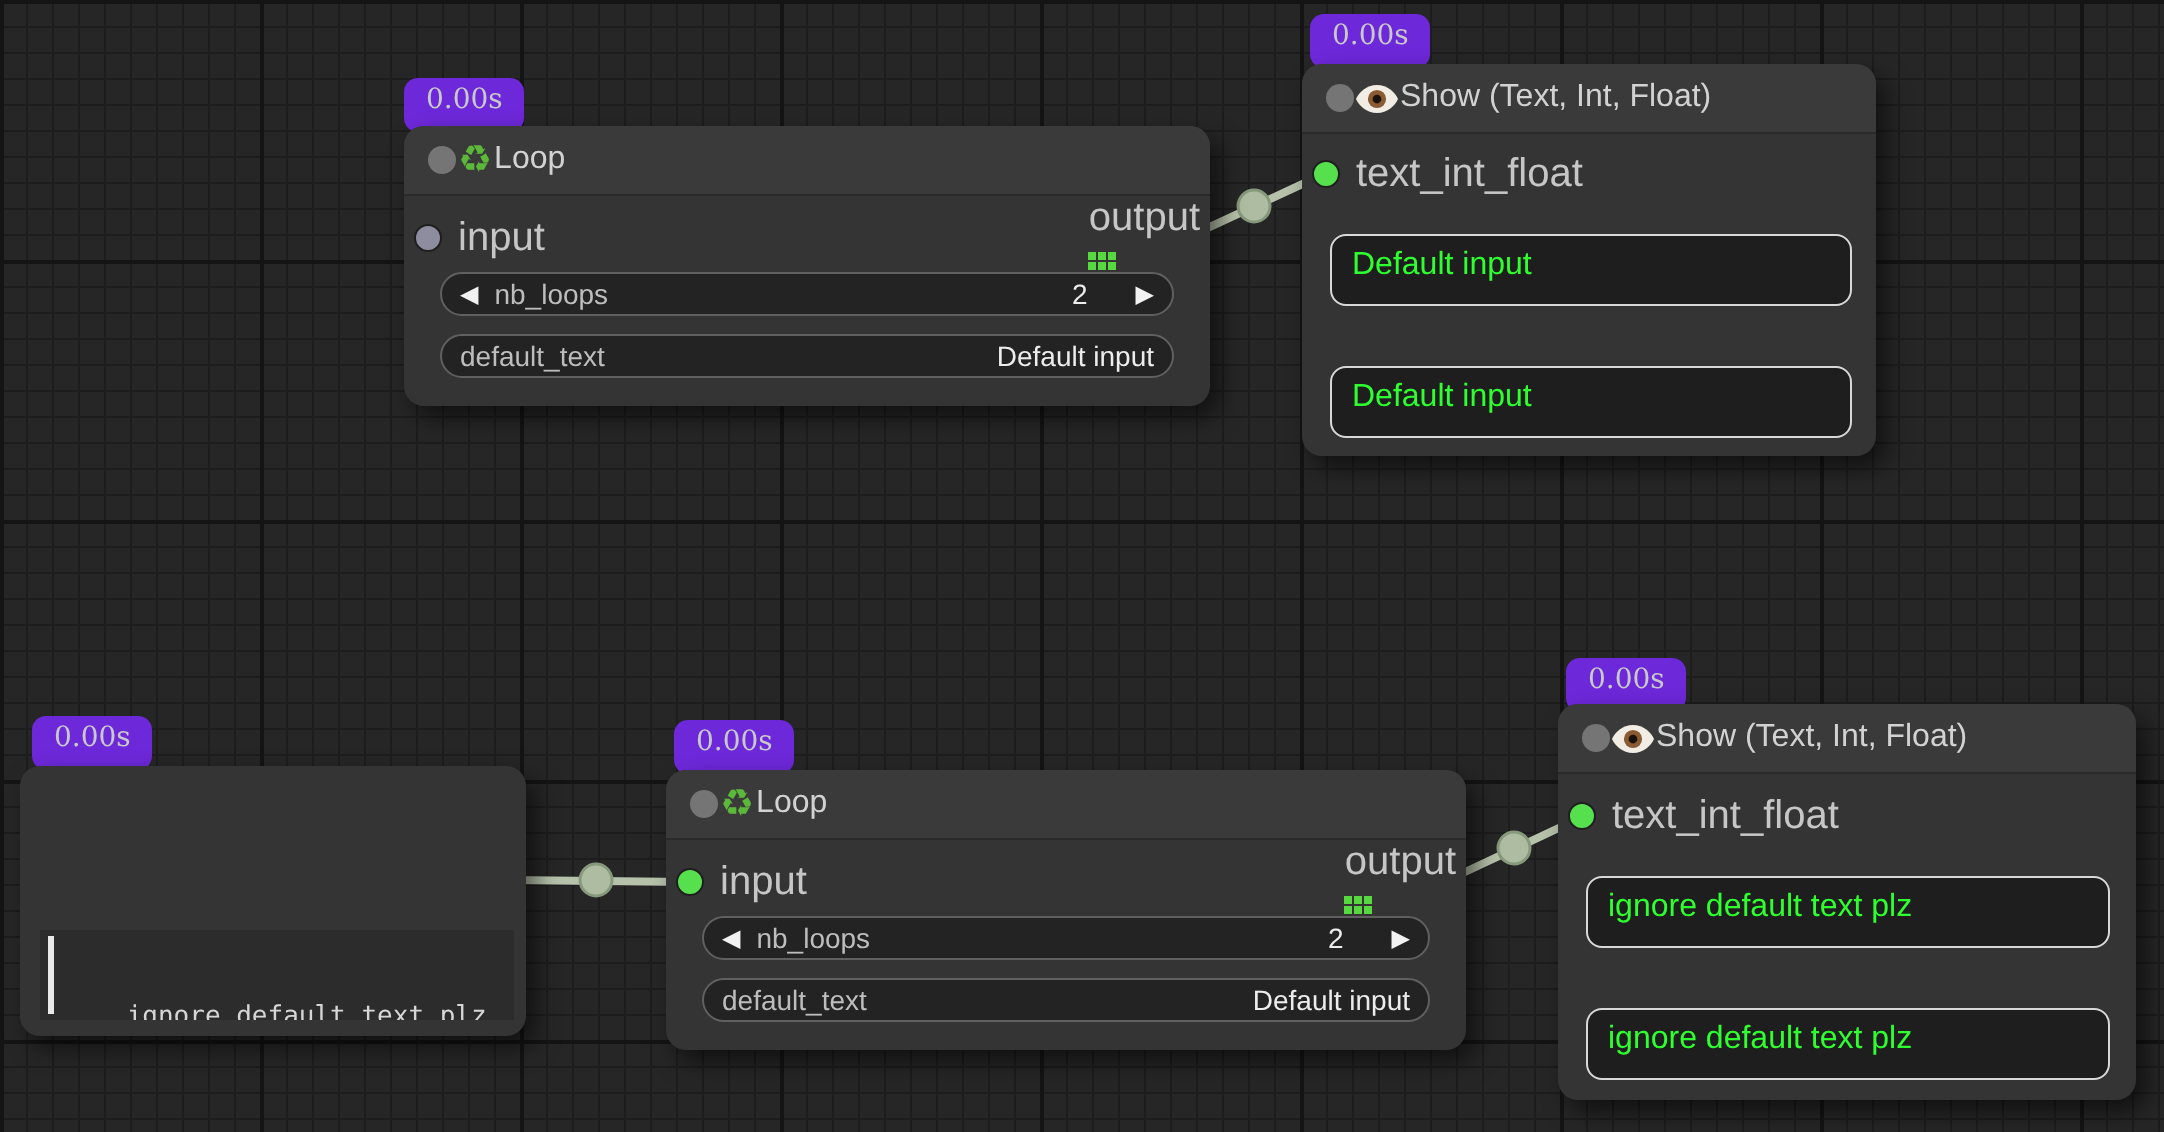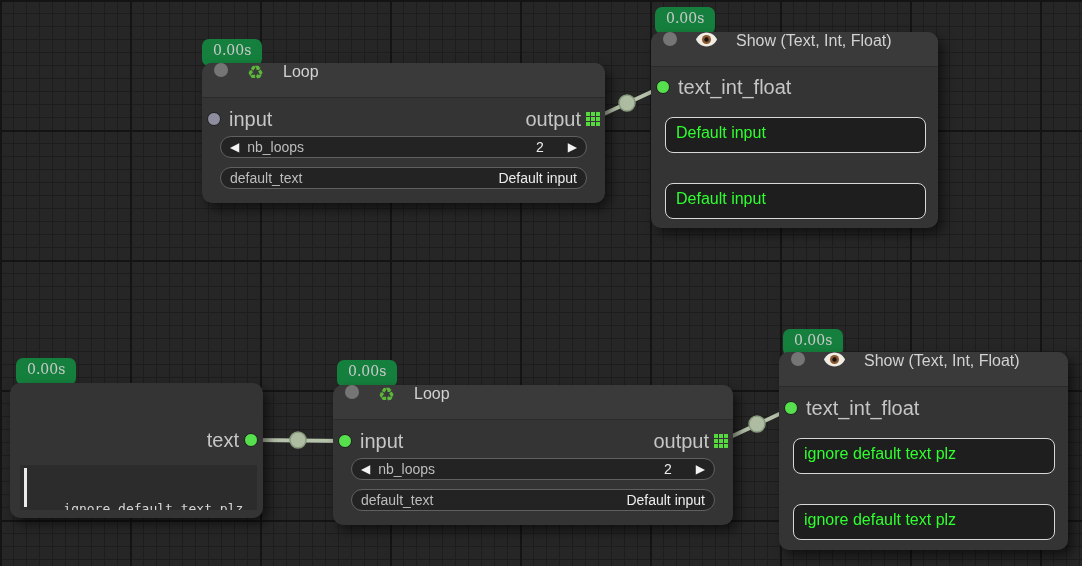"0.00s" .badge { background: #15803d -> #6d28d9 }
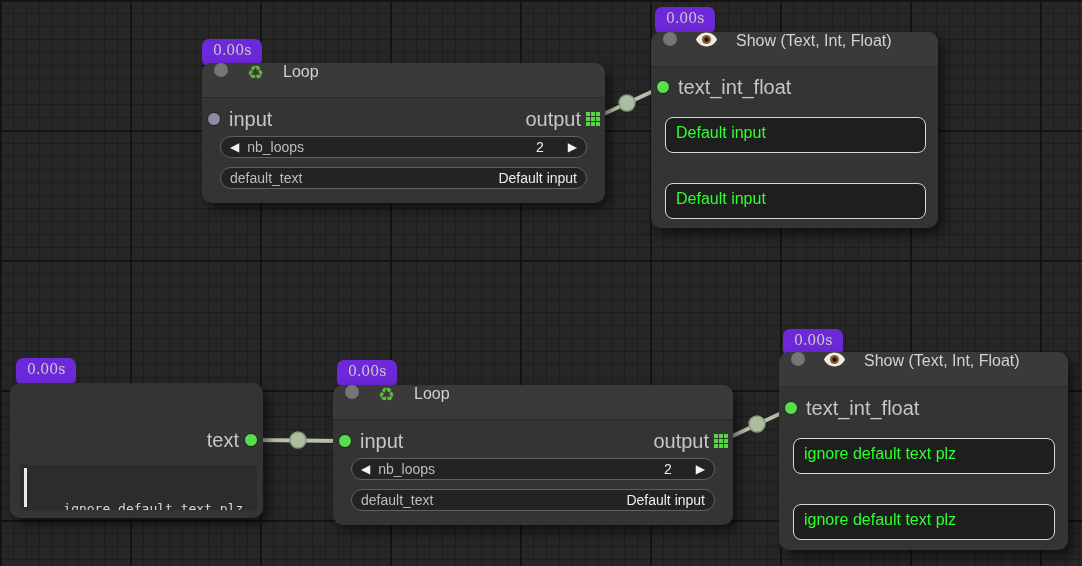"Show (Text, Int, Float)" .node-title { align-items: flex-start -> center; gap: 19px -> 1px }
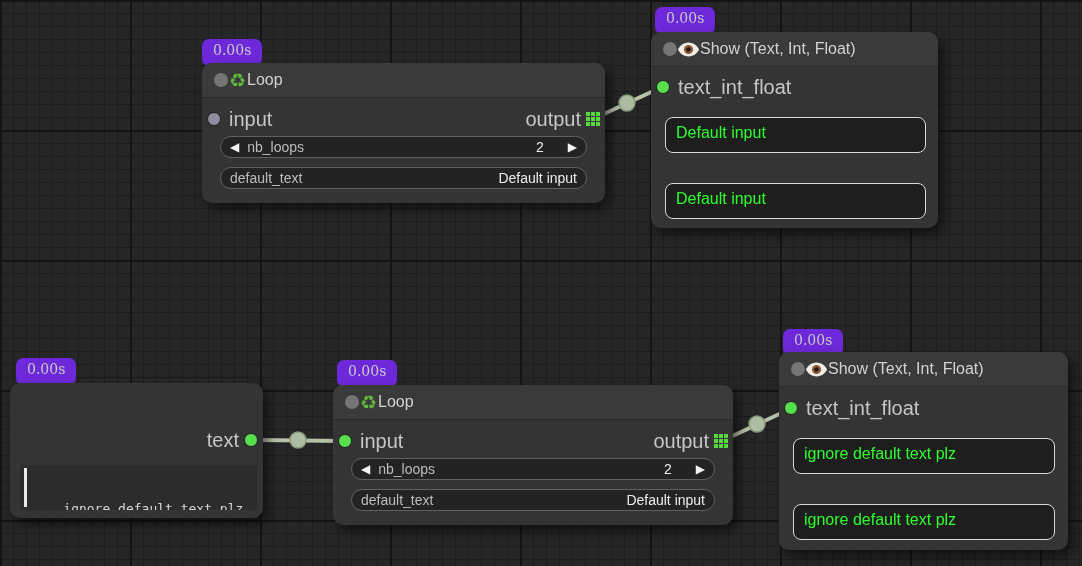"output" .right-group { align-items: center -> flex-start; flex-direction: none -> column }
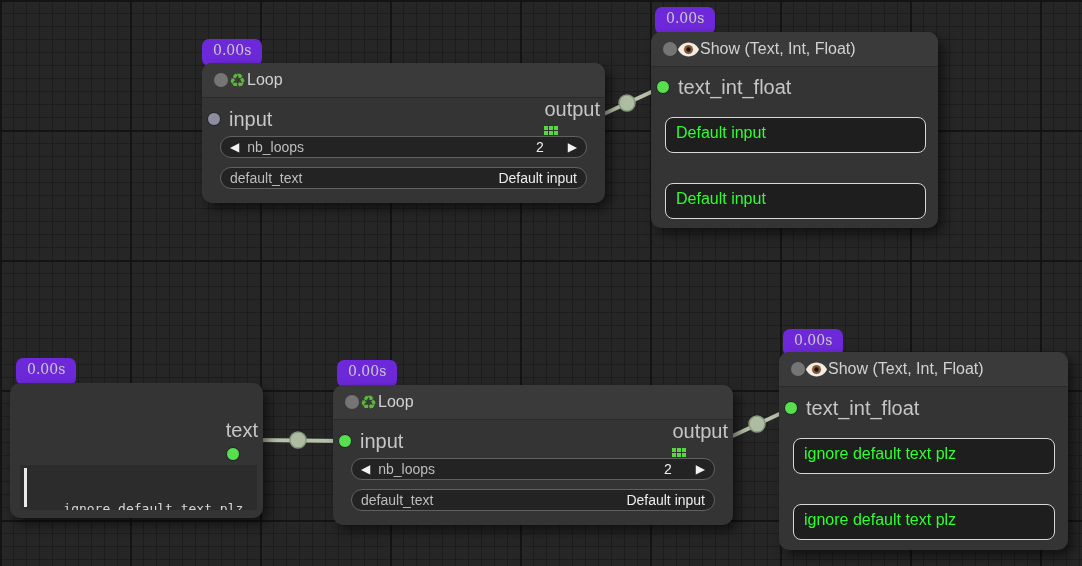"text" div.slot-row { html: <div> <span> <span>text</span> <span></span> </span> </div> -> none }
